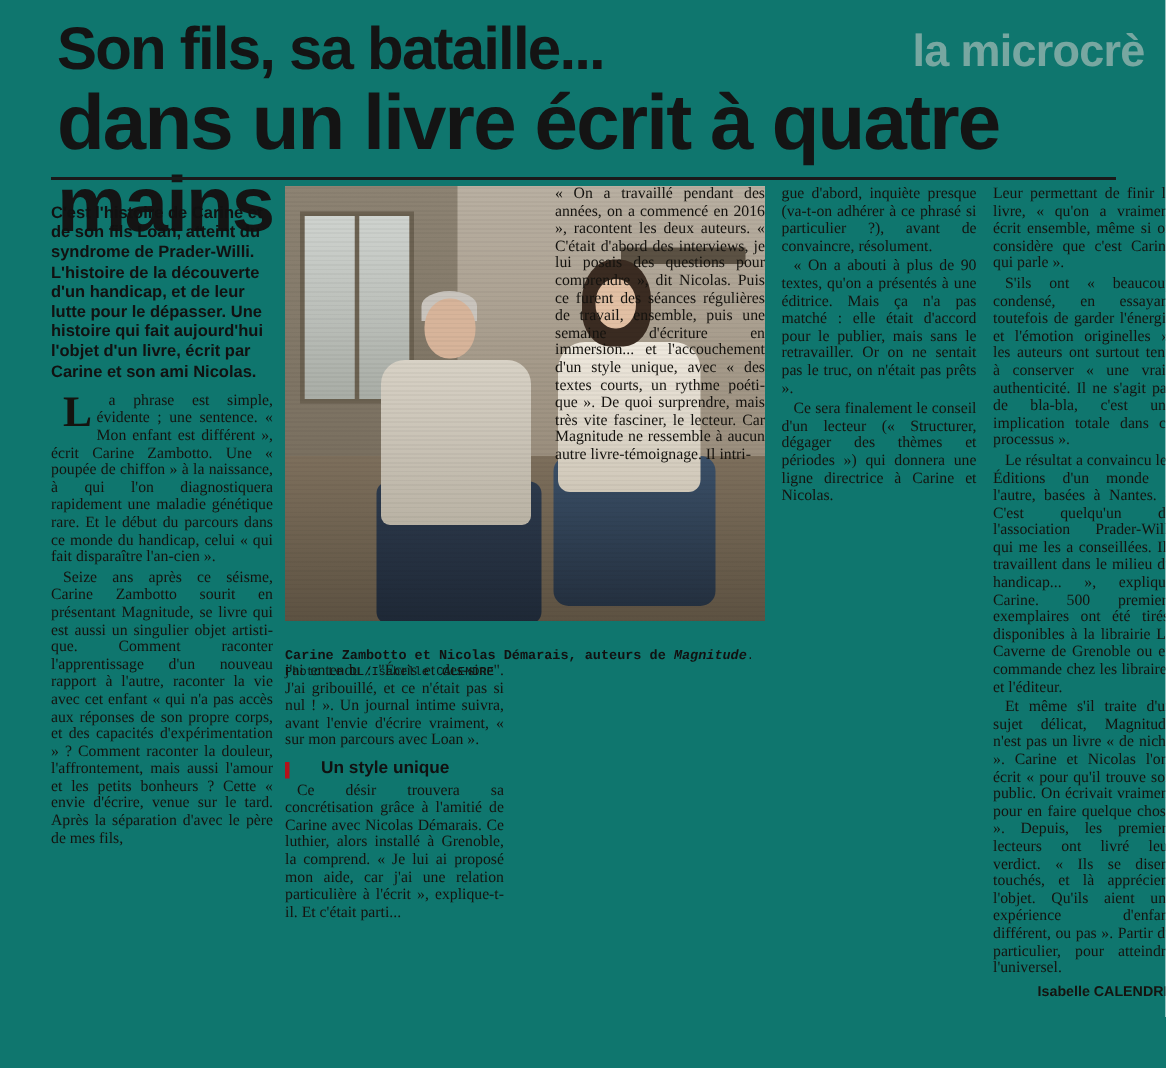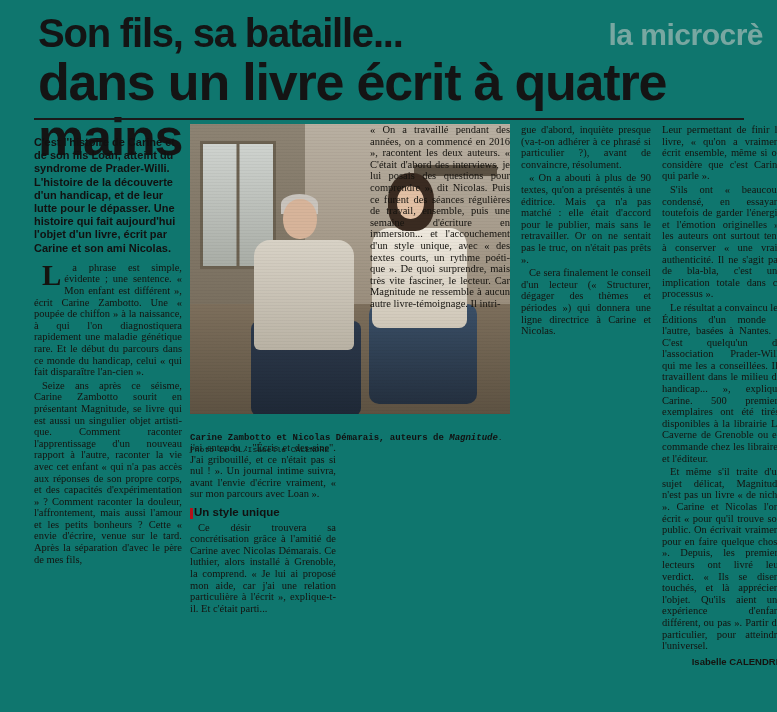"Un style unique" .subhead { padding-left: 4px -> 24px }
